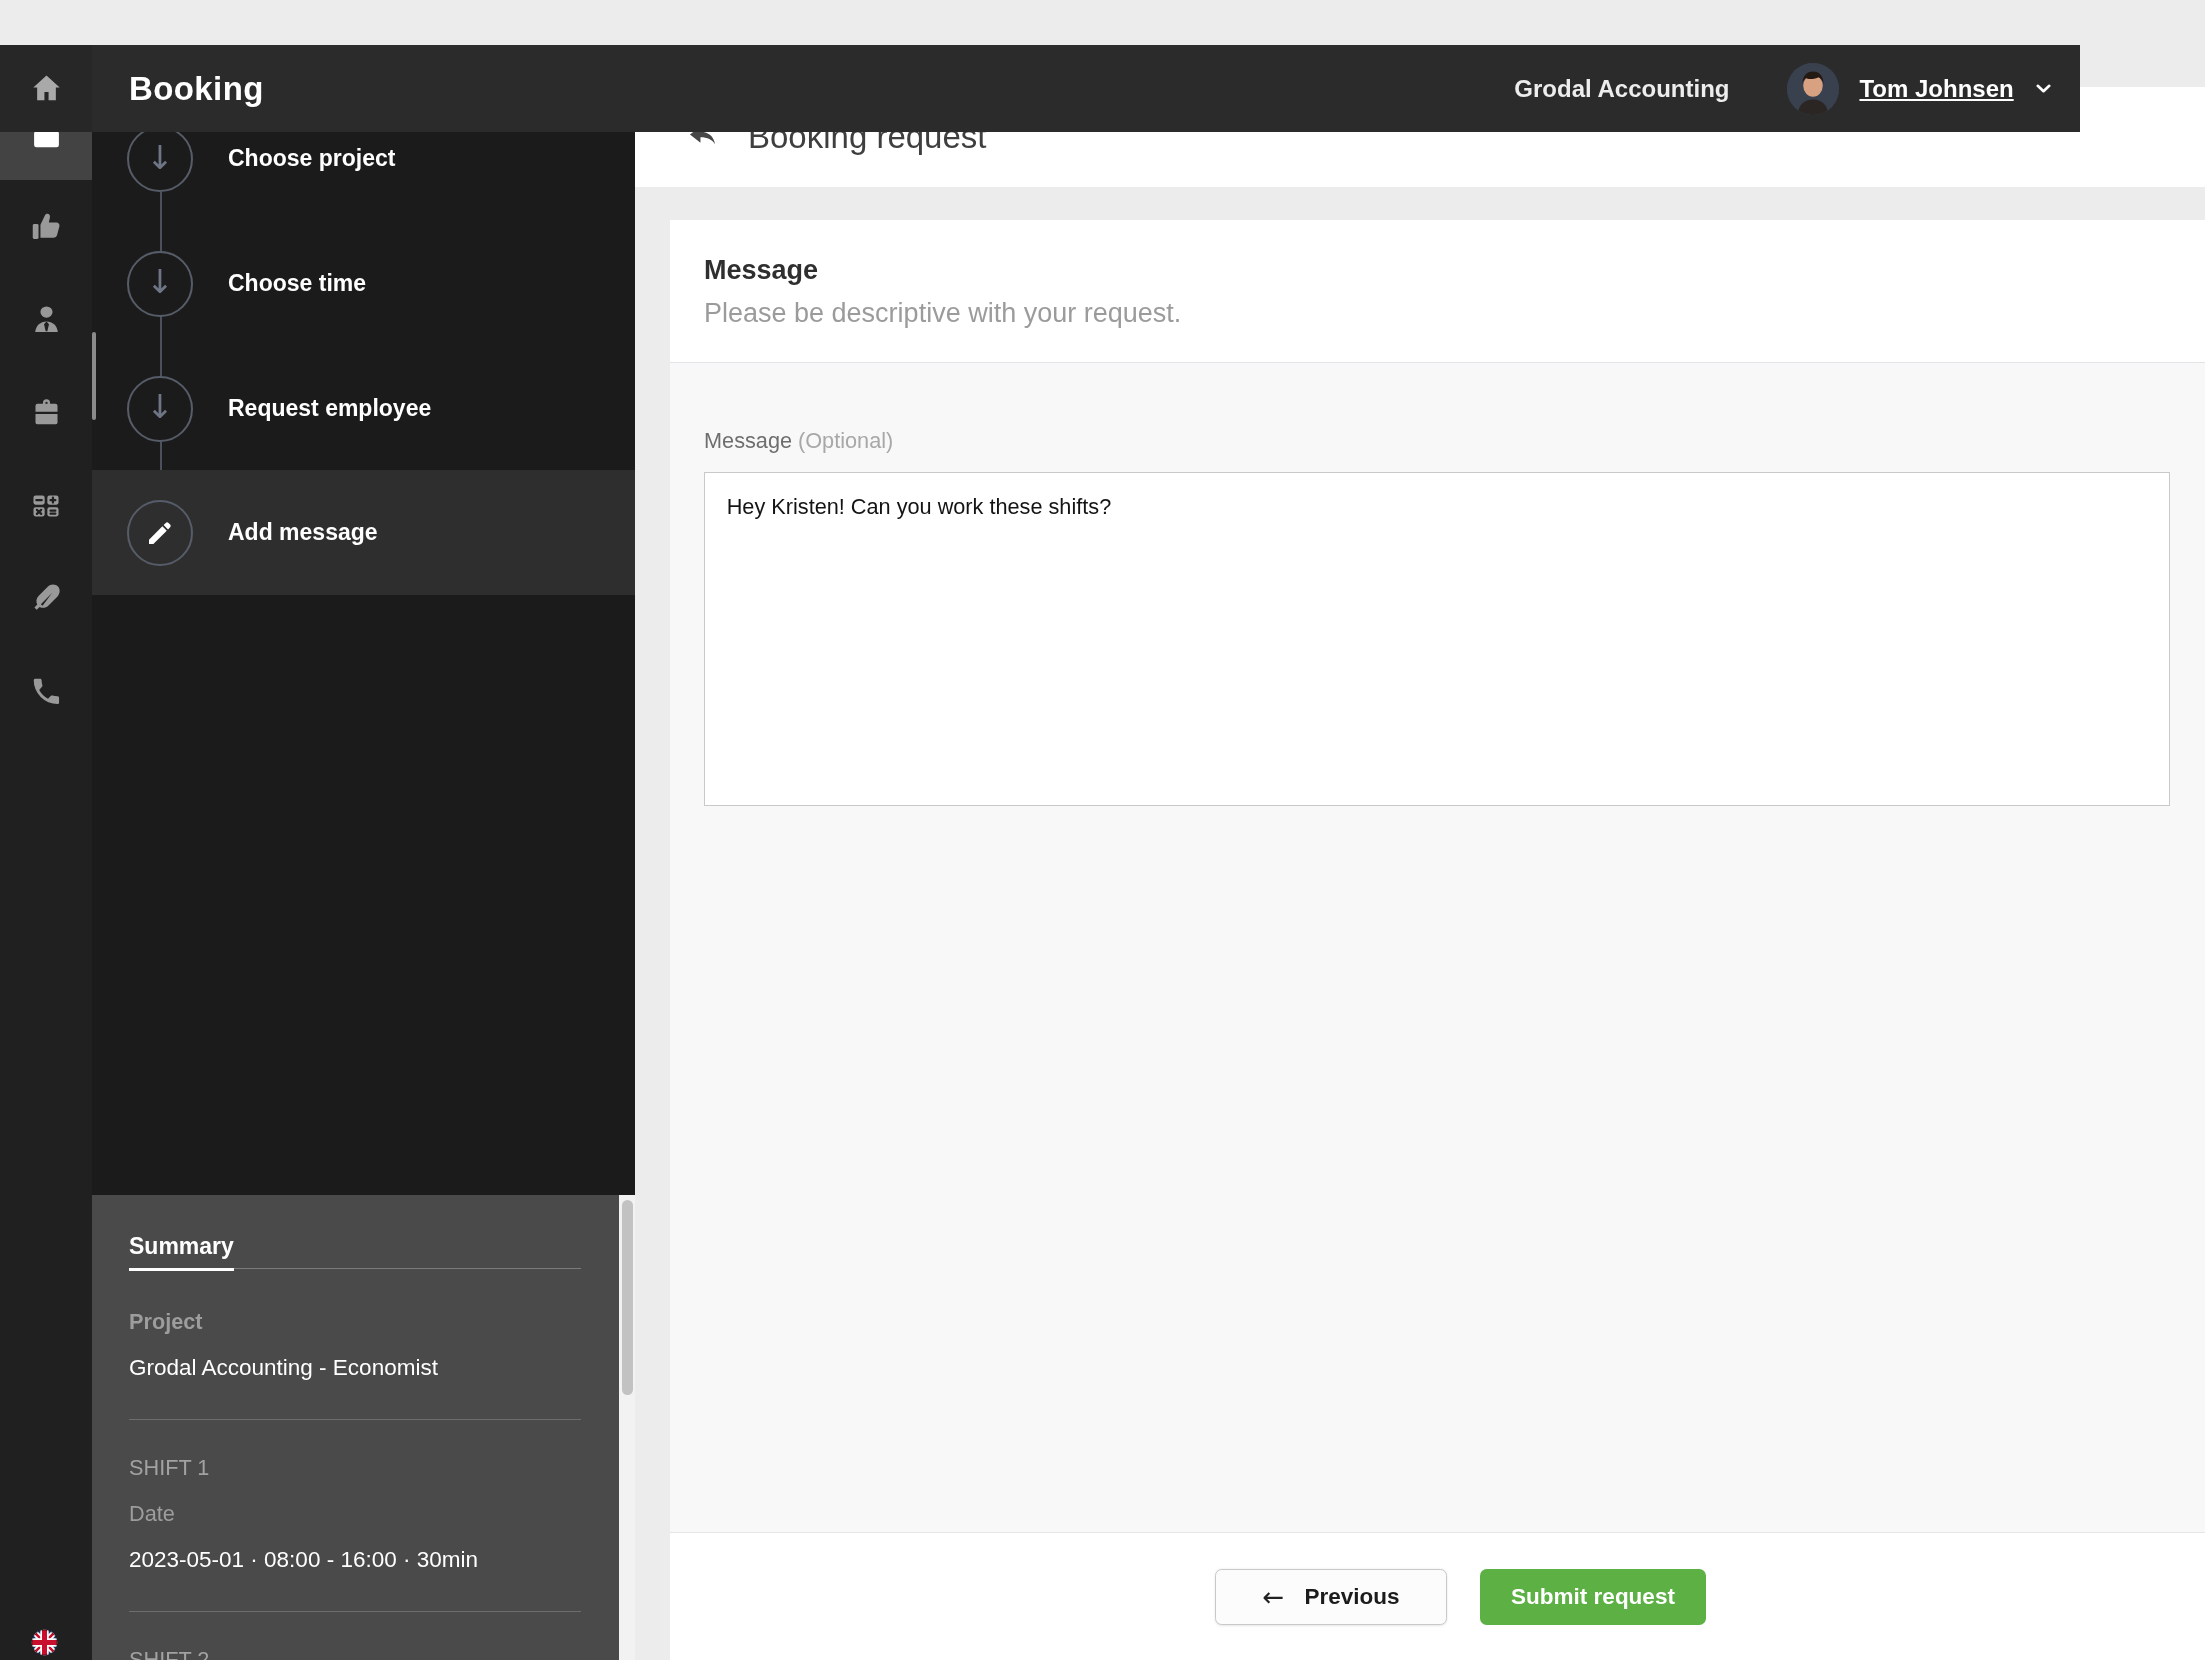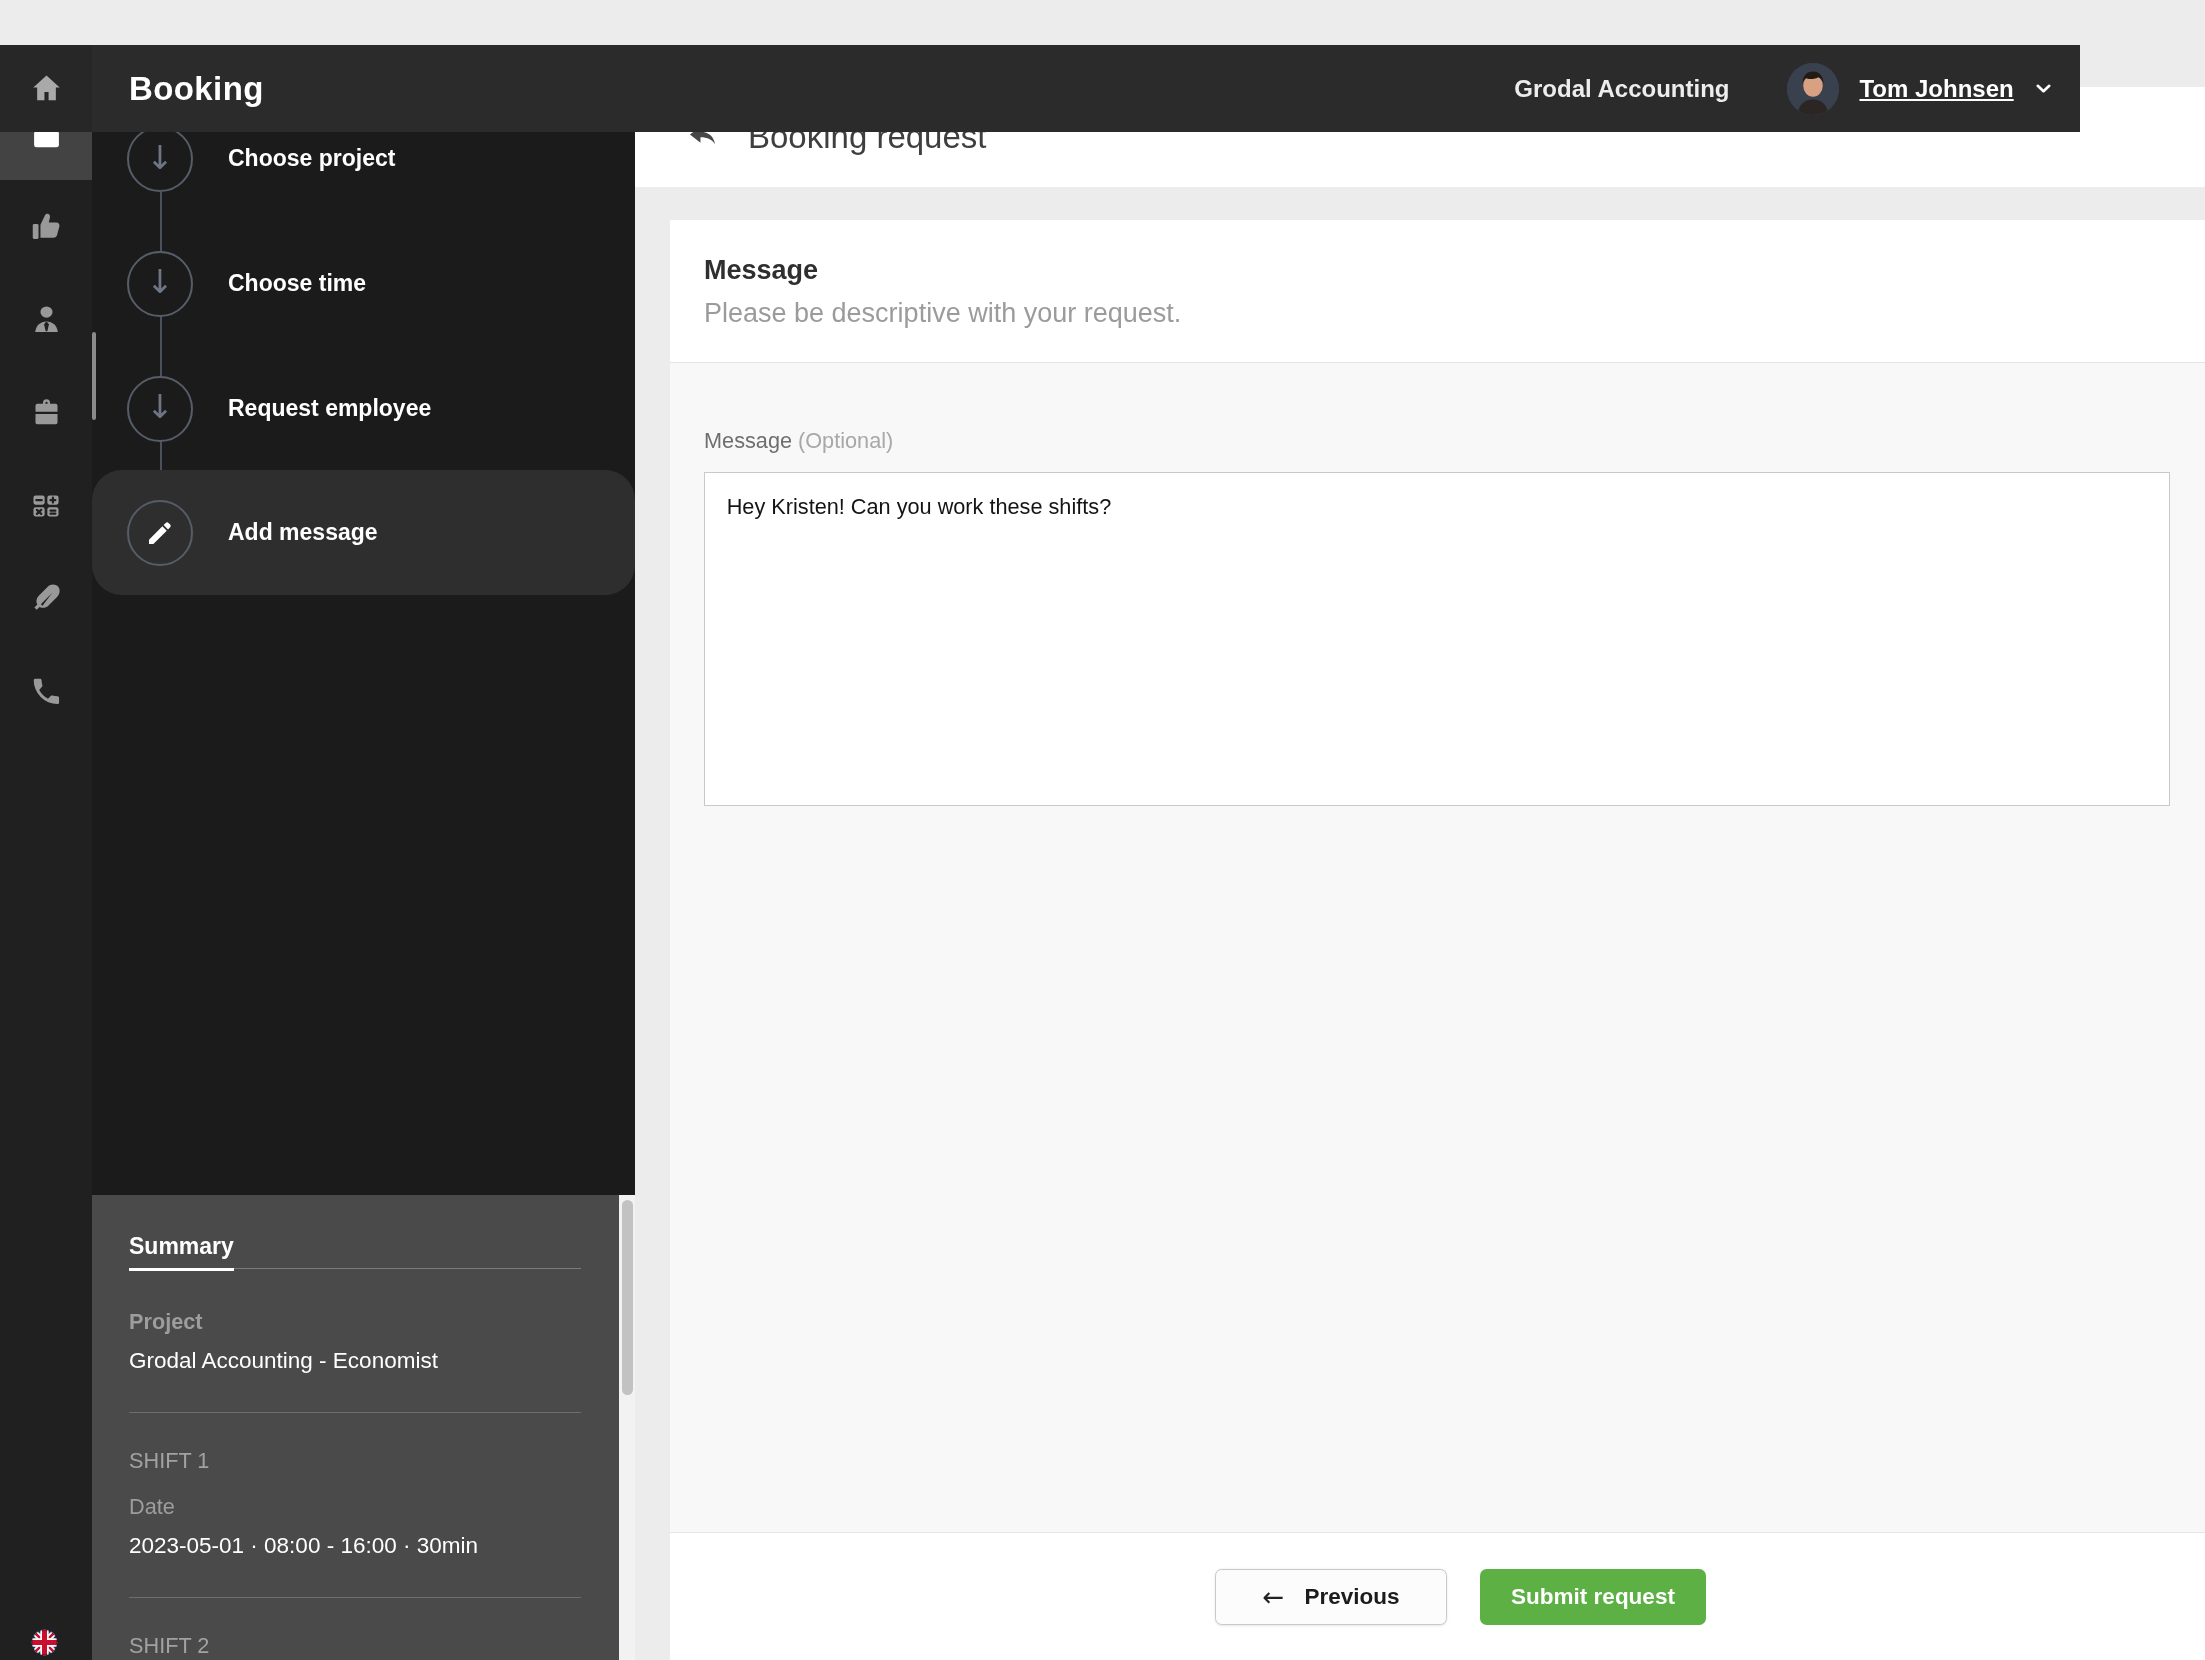"Add message" .step-4 { border-radius: 30px -> none }
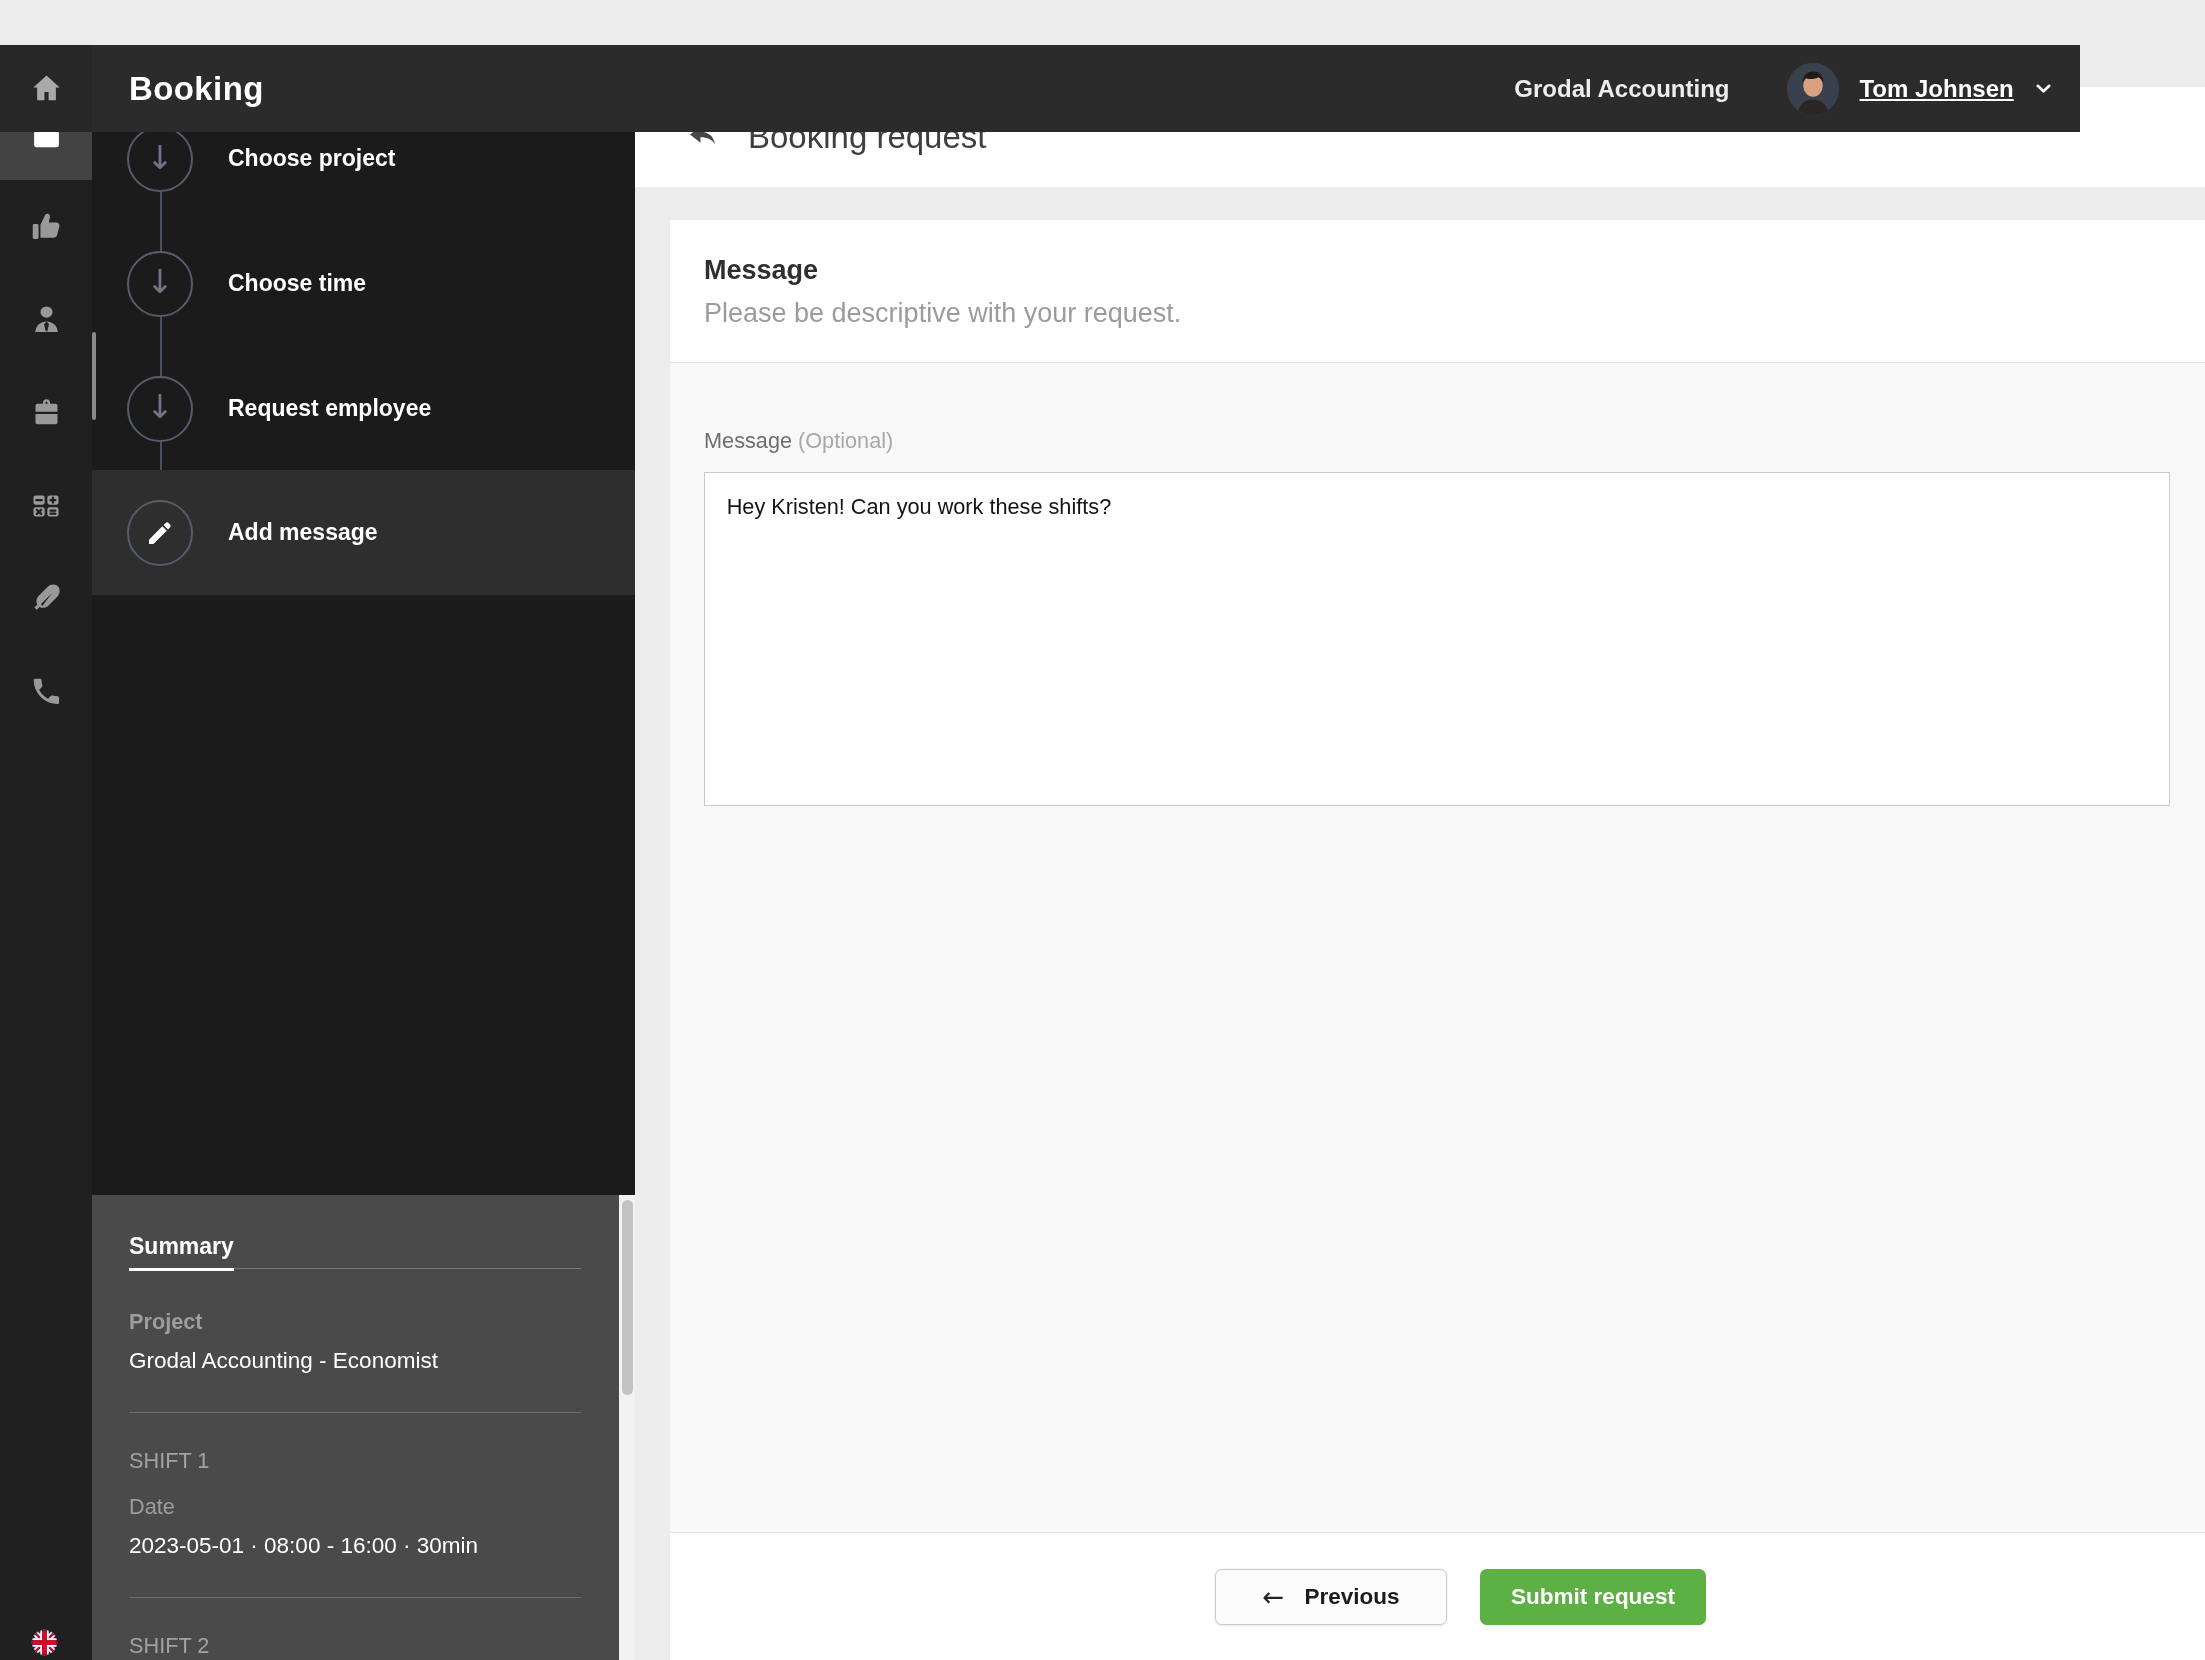"Grodal Accounting - Economist" .sum-value { margin-top: 13px -> 20px }
